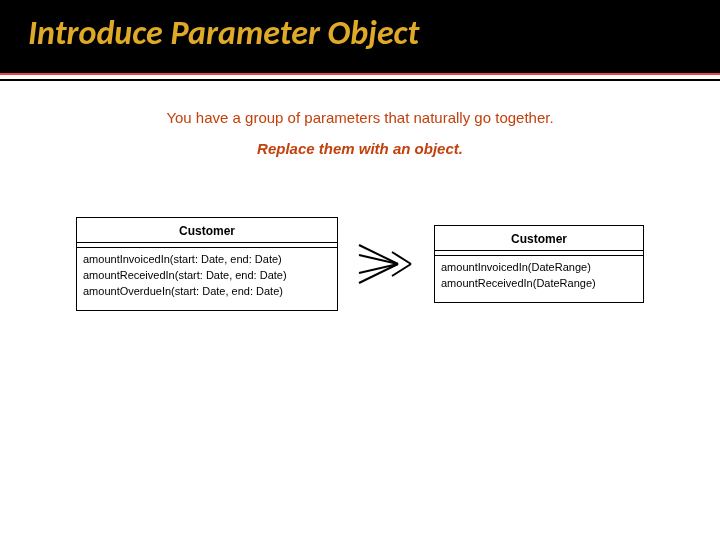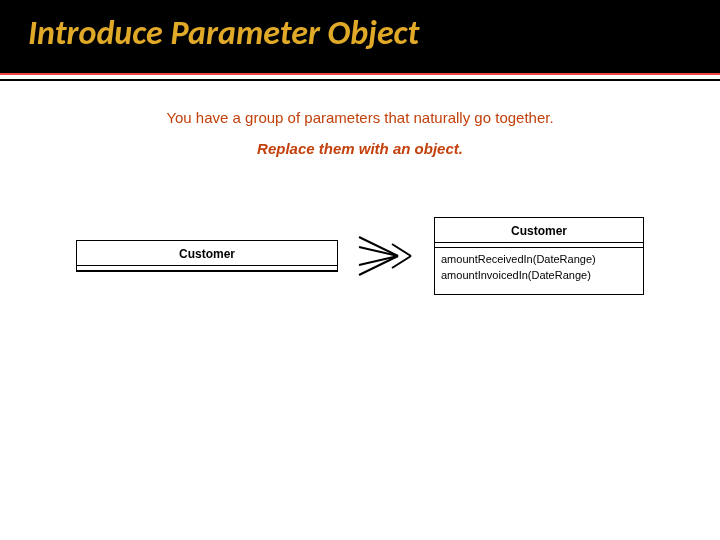"amountInvoicedIn(start: Date, end: Date)" div.uml-body { html: none -> <div> <div>amountInvoicedIn(start: Date, end: Date)</div> <div>amountReceivedIn(start: Date, end: Date)</div> <div>amountOverdueIn(start: Date, end: Date)</div> </div> }
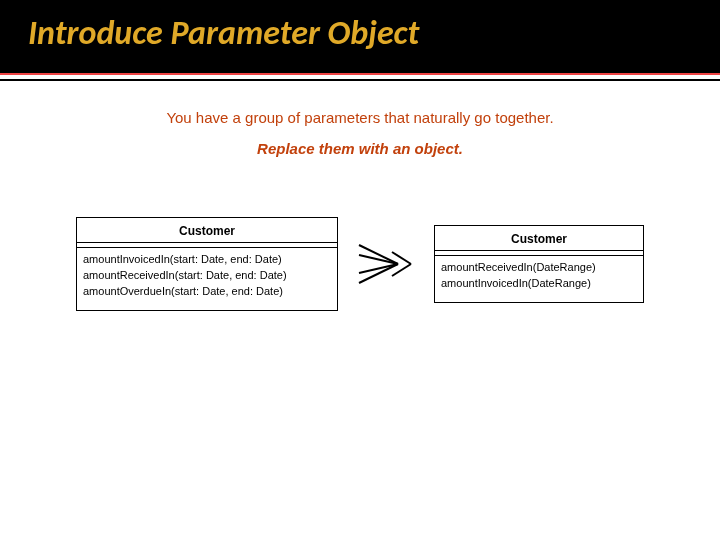"amountReceivedIn(DateRange)" div.uml-method { order: before "amountInvoicedIn(DateRange)" -> after "amountInvoicedIn(DateRange)" }
